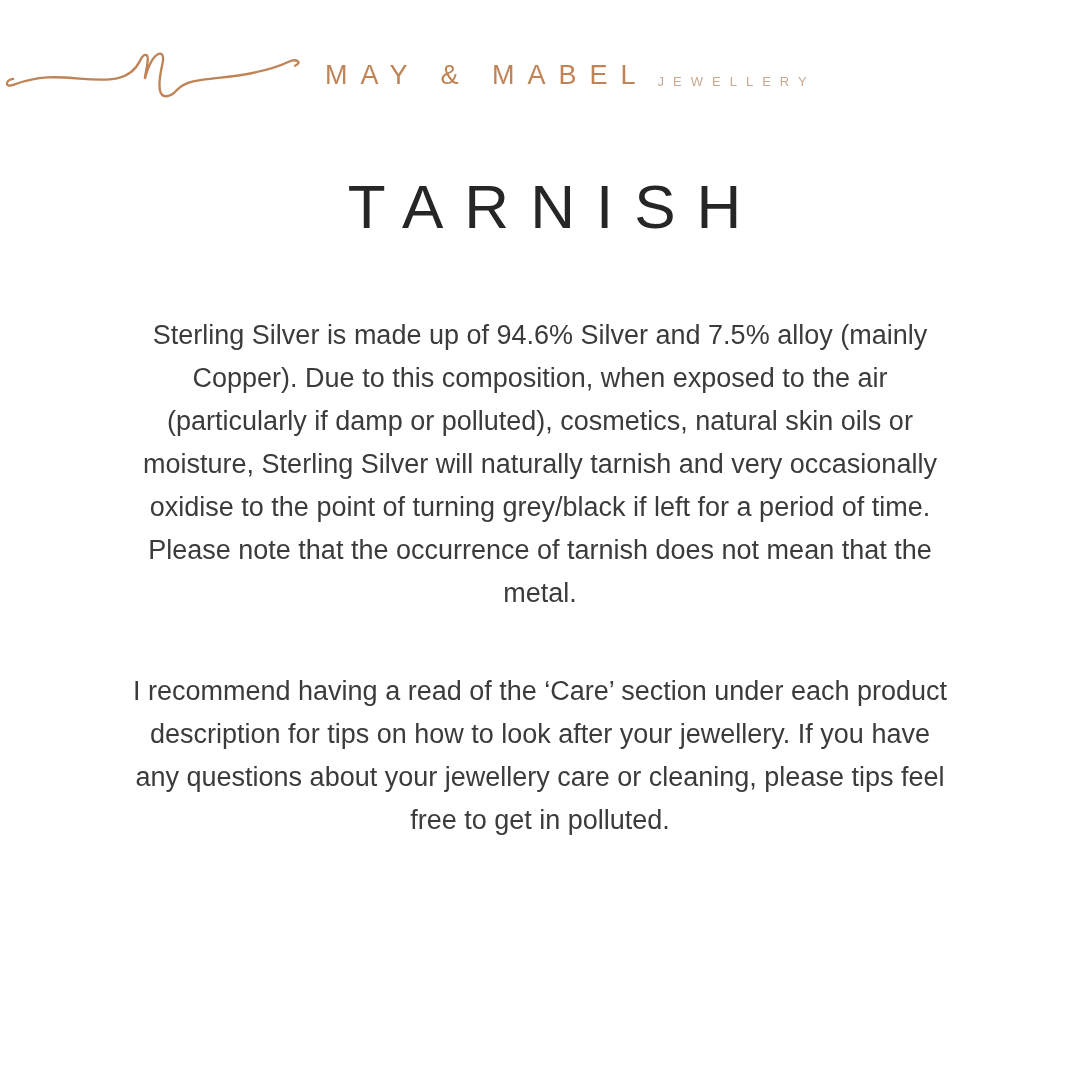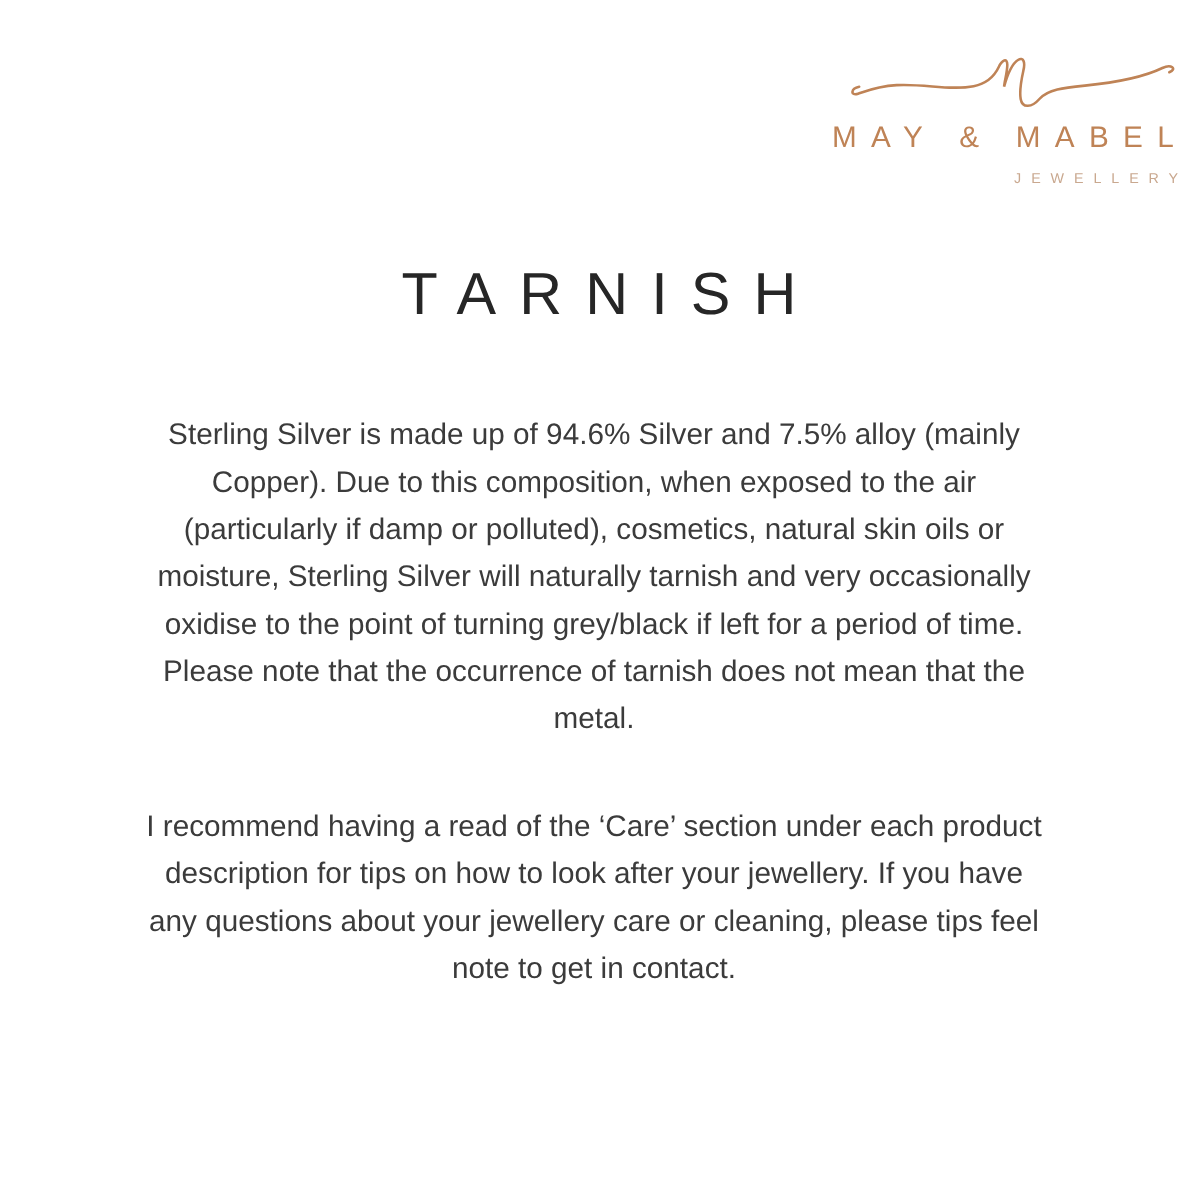"MAY & MABEL" .logo { align-items: flex-end -> center; flex-direction: column -> row; padding-left: 20px -> none }
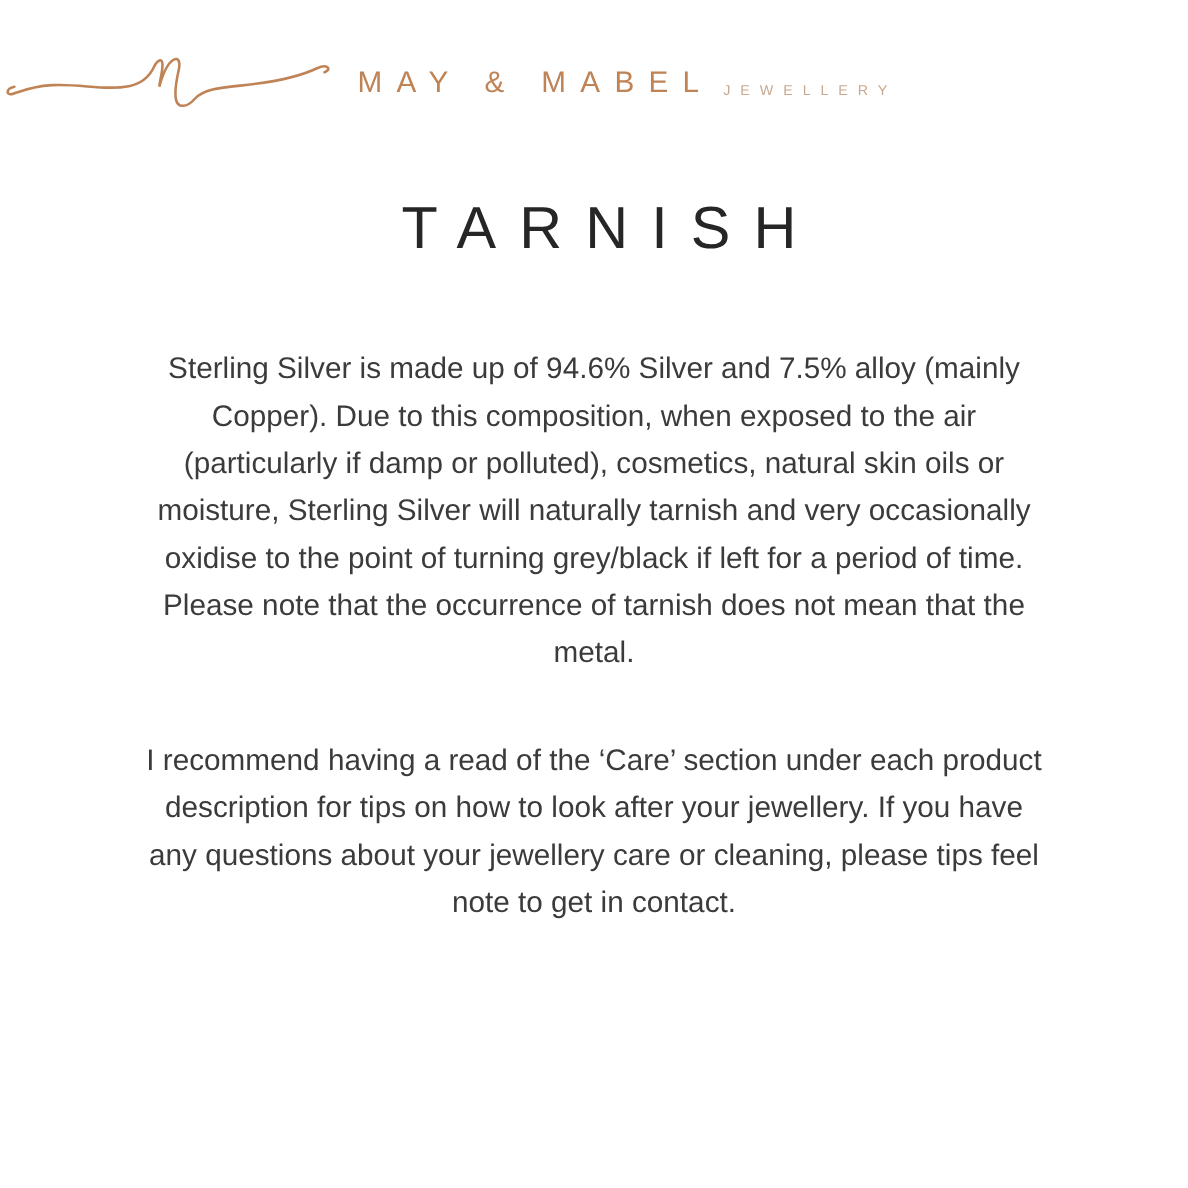"TARNISH" .page-title { font-size: 54px -> 62px }
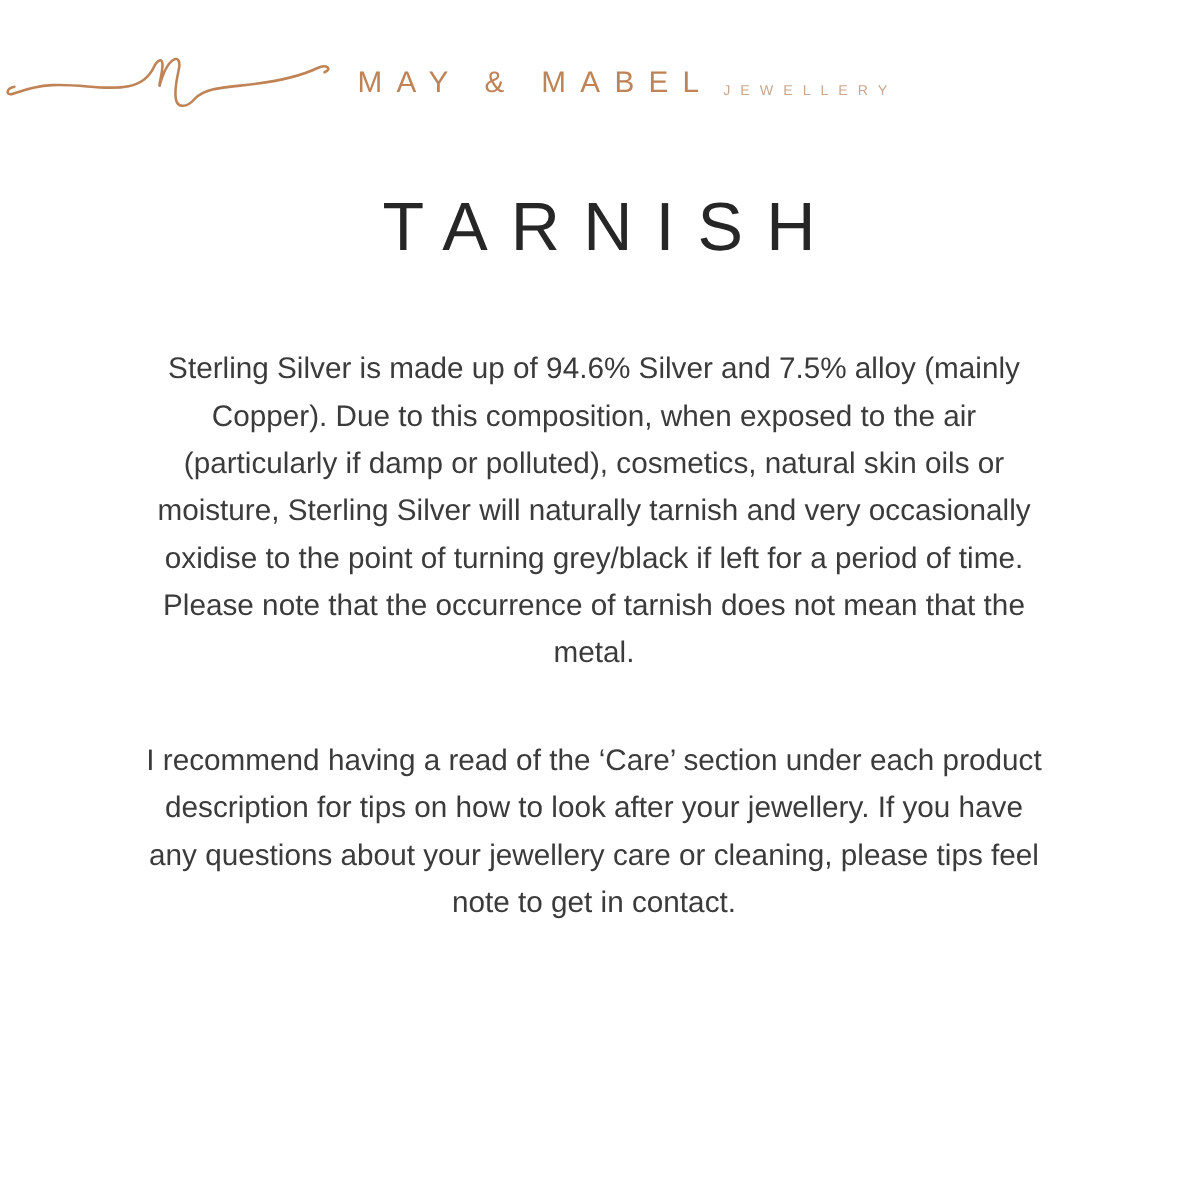"note to get in contact." div { text: note to get in contact -> free to get in polluted }
